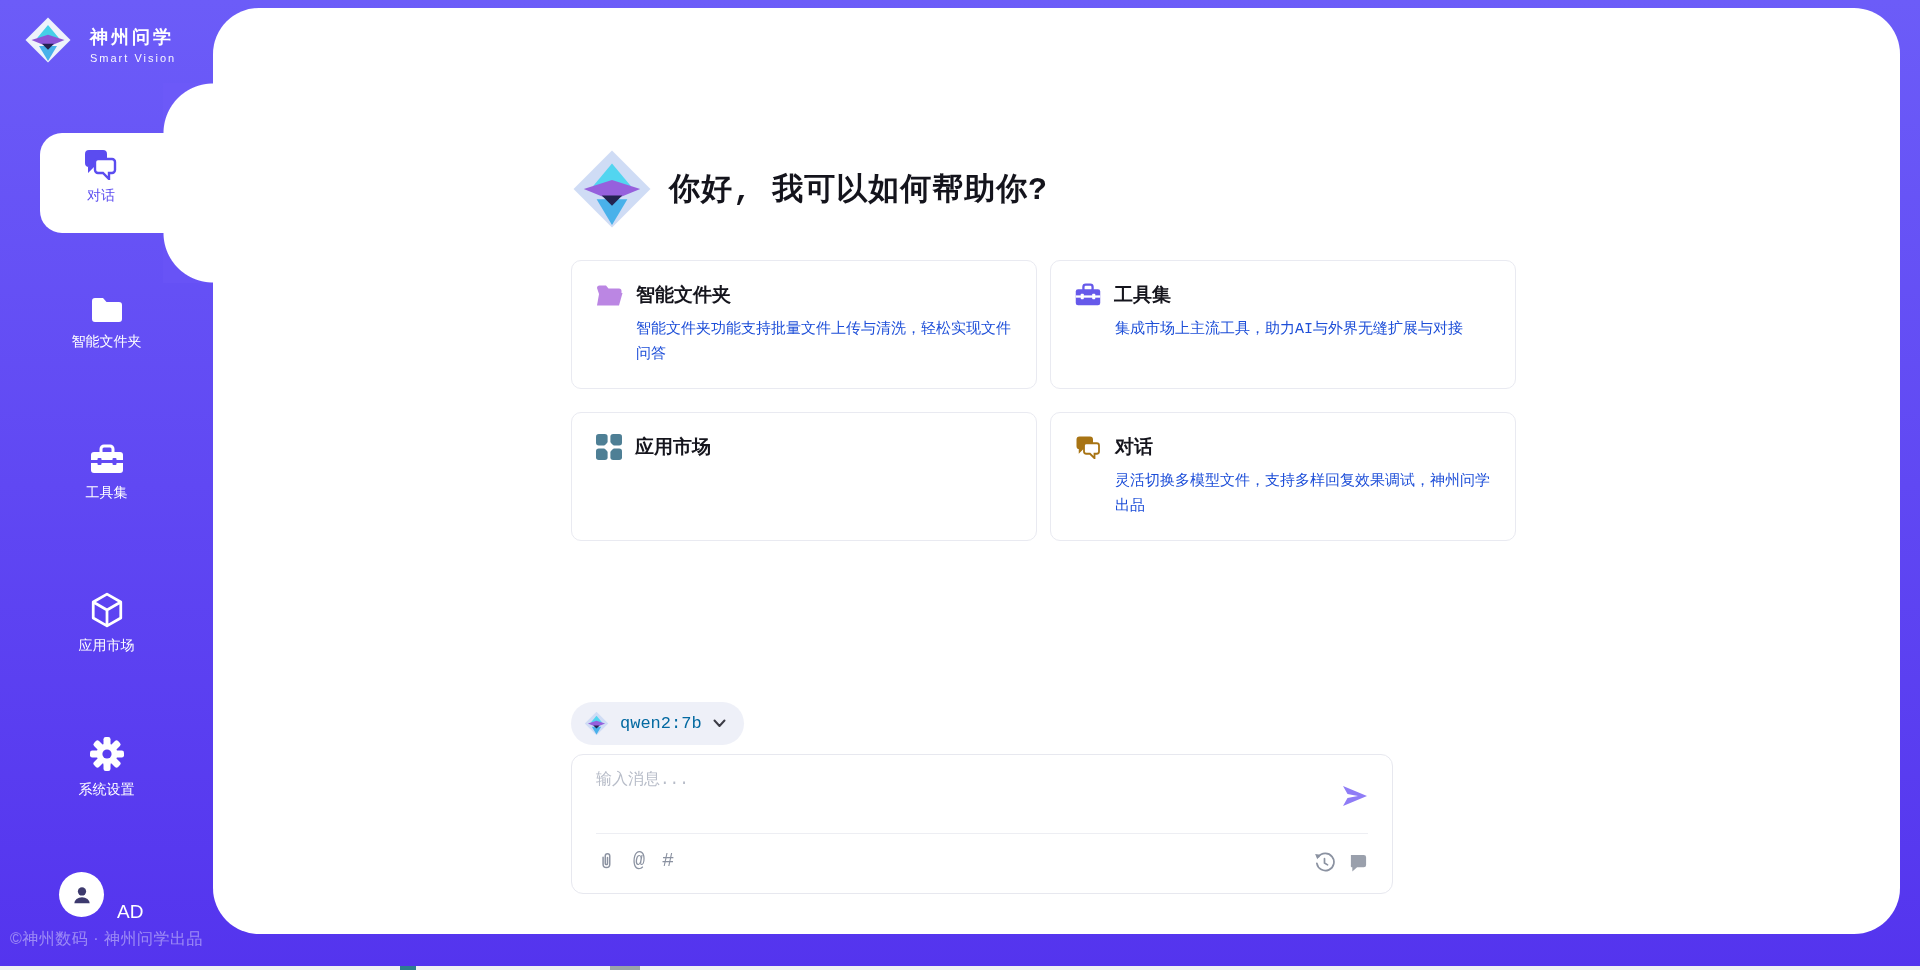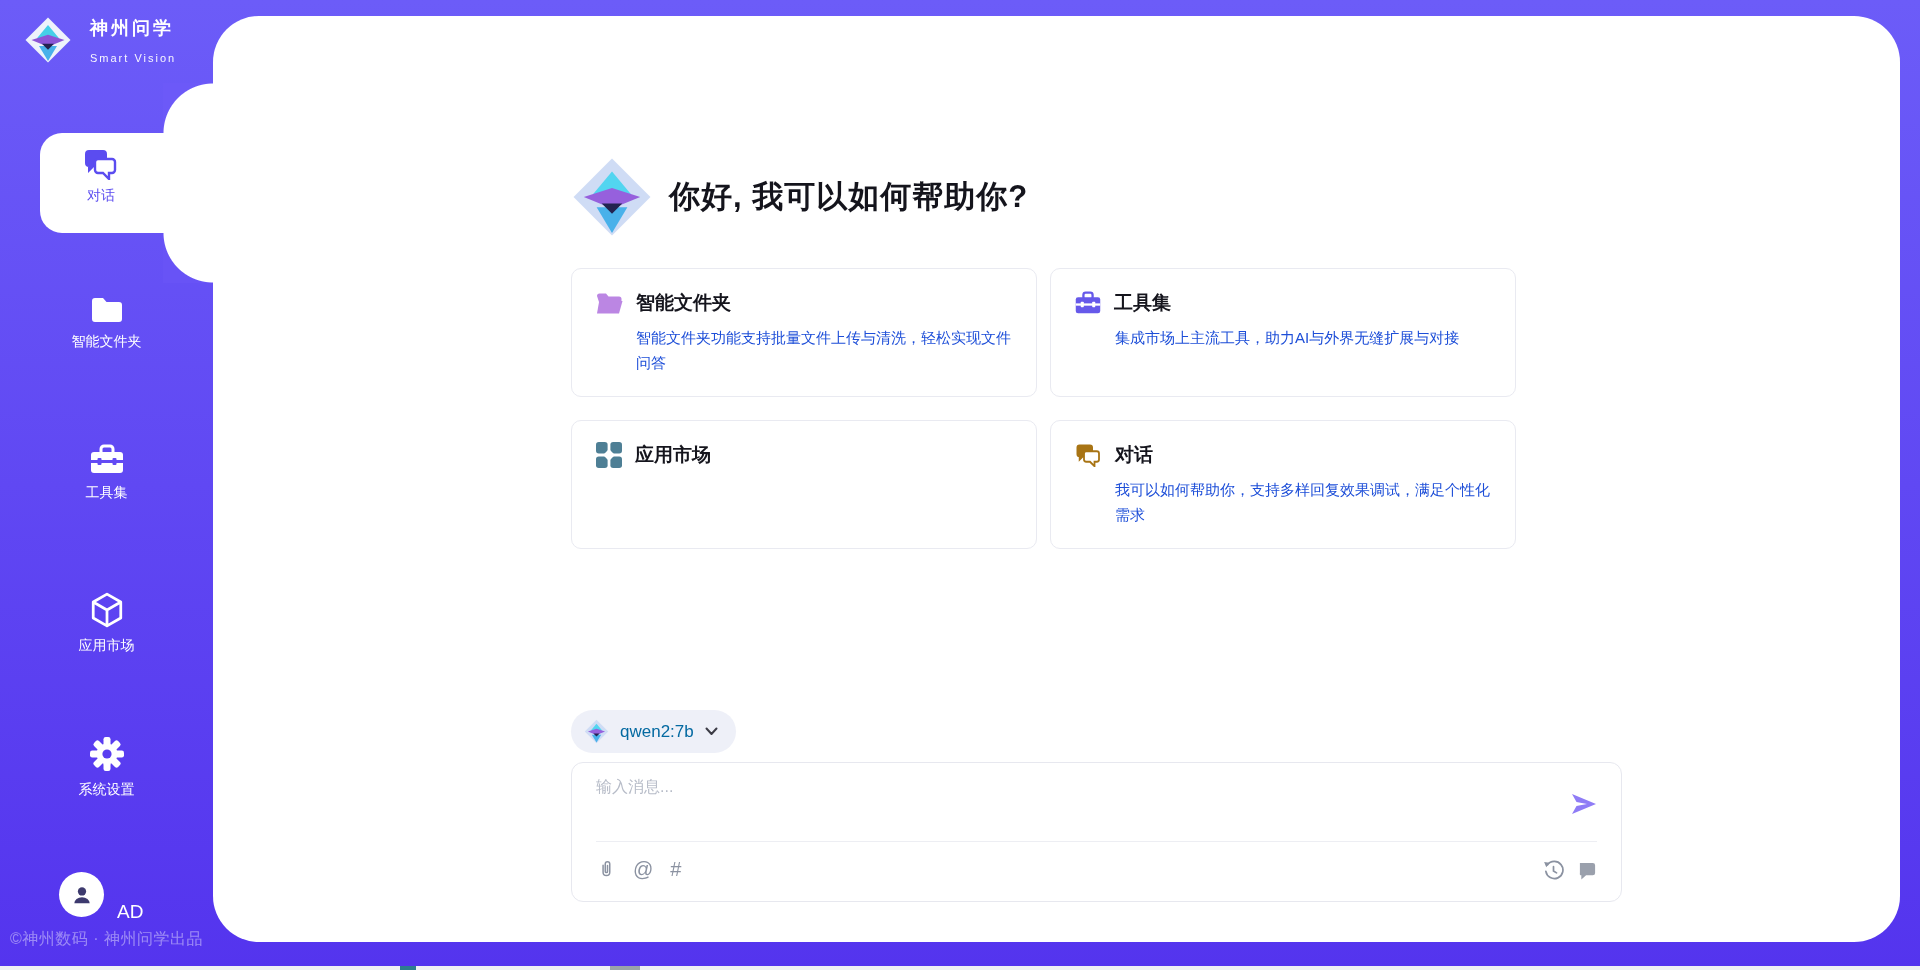"Smart Vision" .logo-en { margin-top: 12px -> 3px }
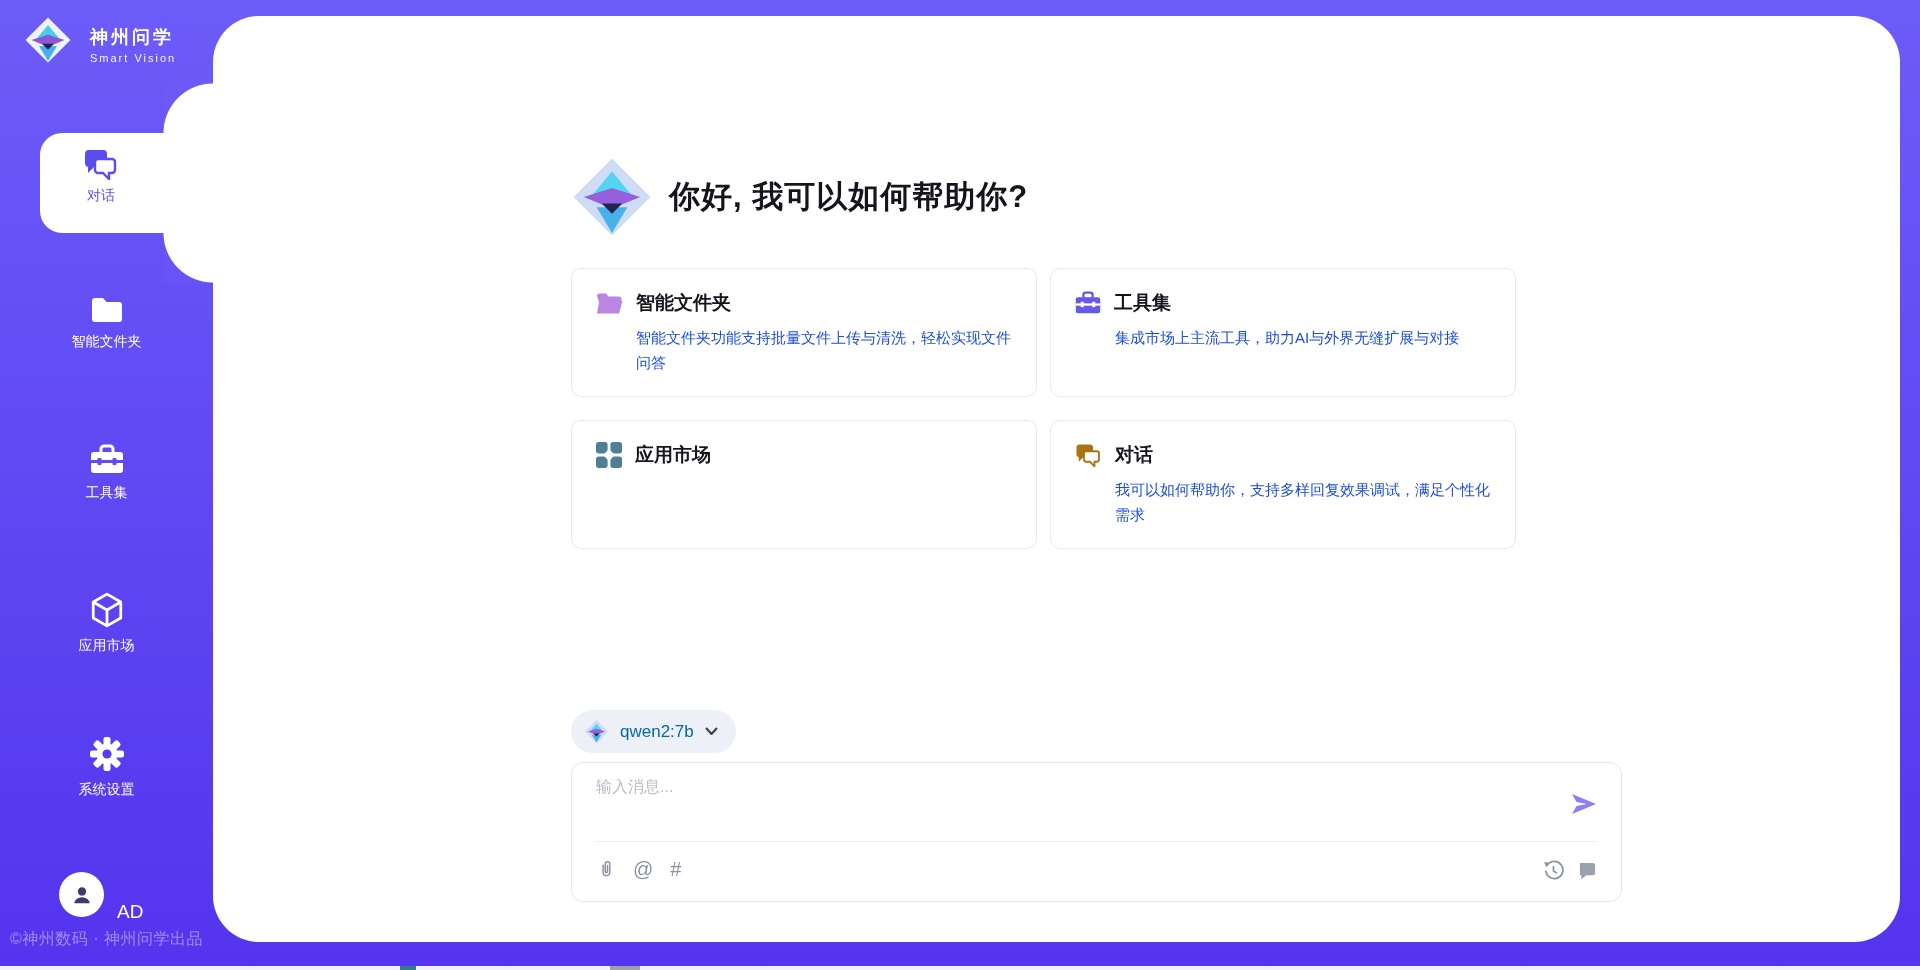"你好, 我可以如何帮助你?" .panel { font-family: none -> Liberation Mono, monospace; top: 16px -> 8px }
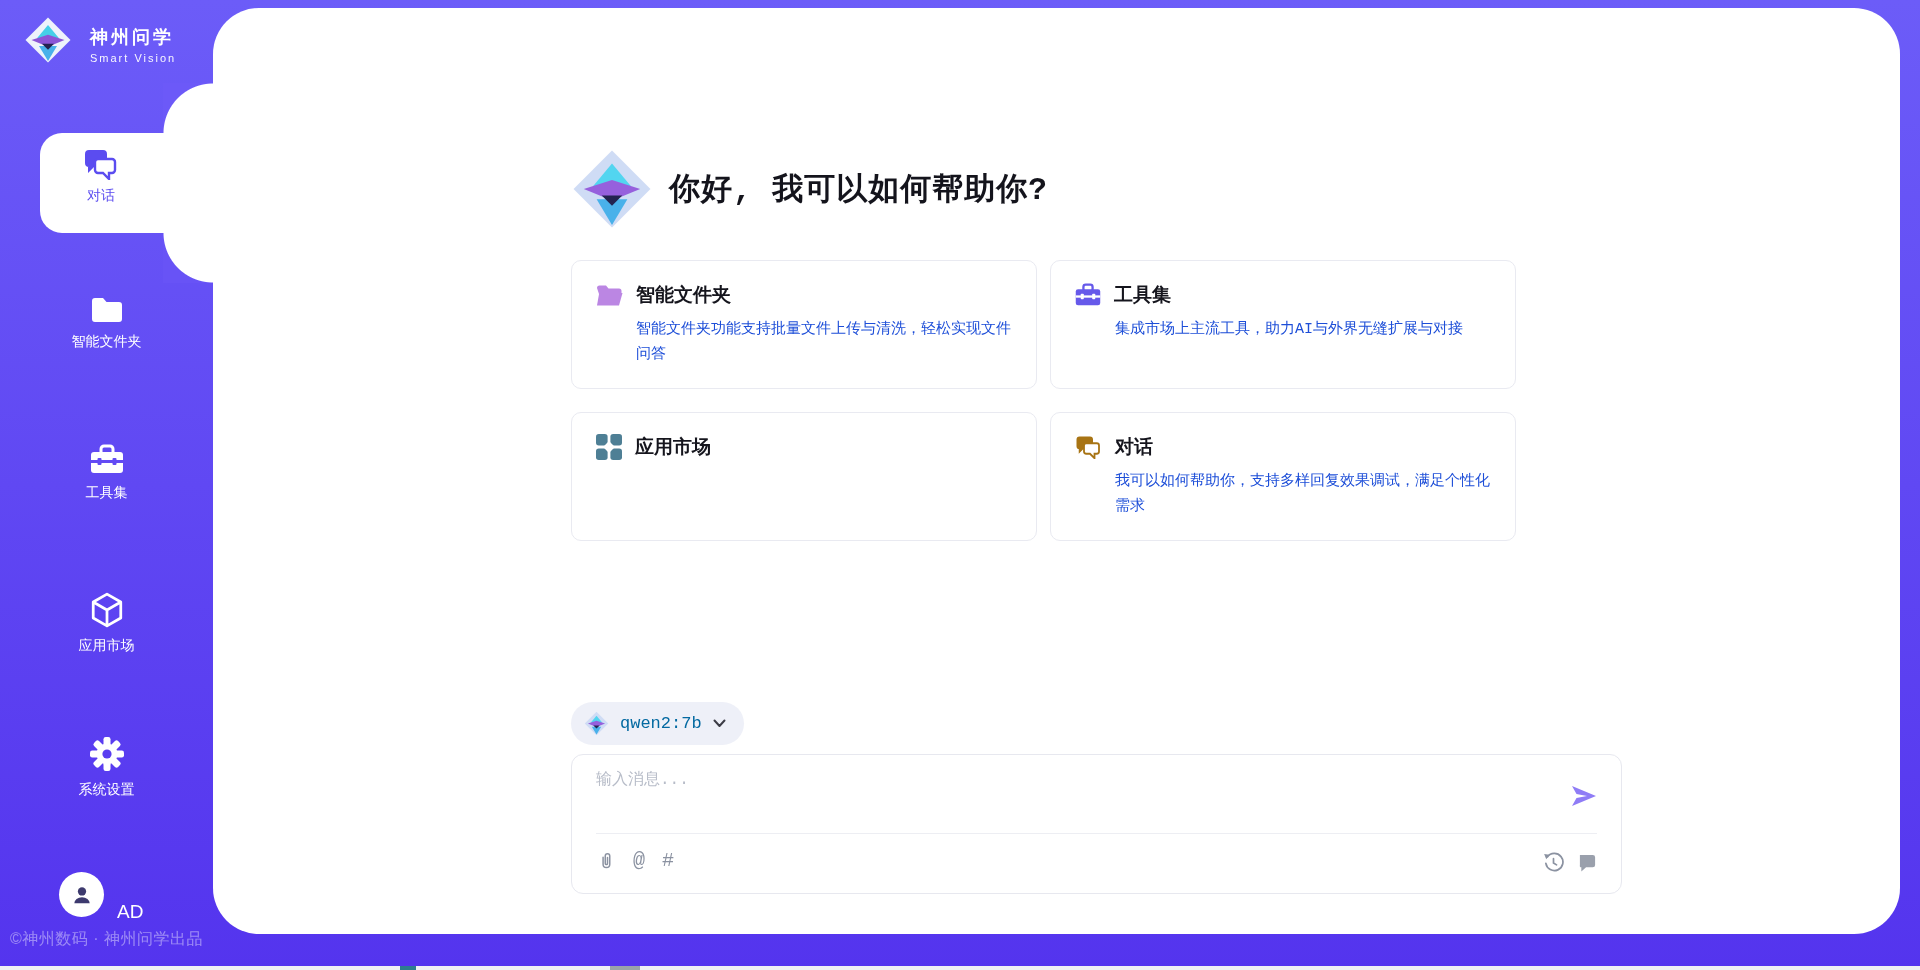"我可以如何帮助你，支持多样回复效果调试，满足个性化需求" div.card-desc { text: 我可以如何帮助你，支持多样回复效果调试，满足个性化需求 -> 灵活切换多模型文件，支持多样回复效果调试，神州问学出品 }
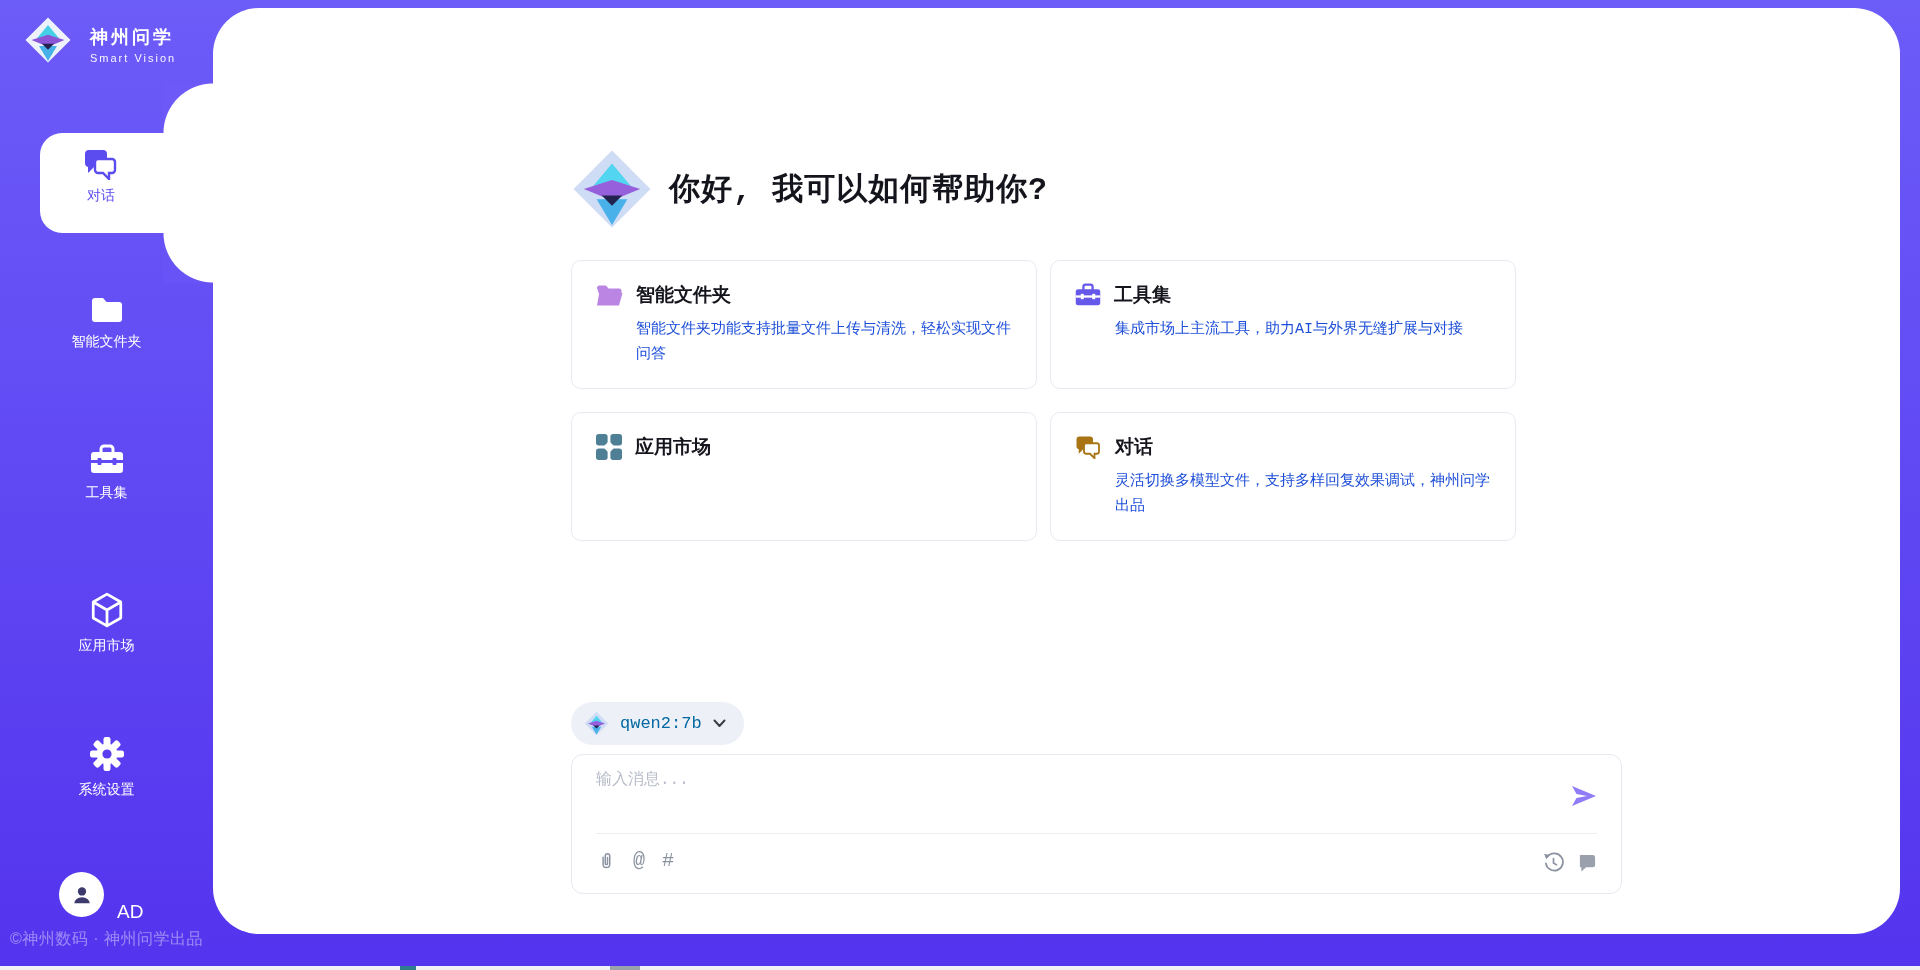"输入消息..." .composer { width: 1051px -> 822px }
